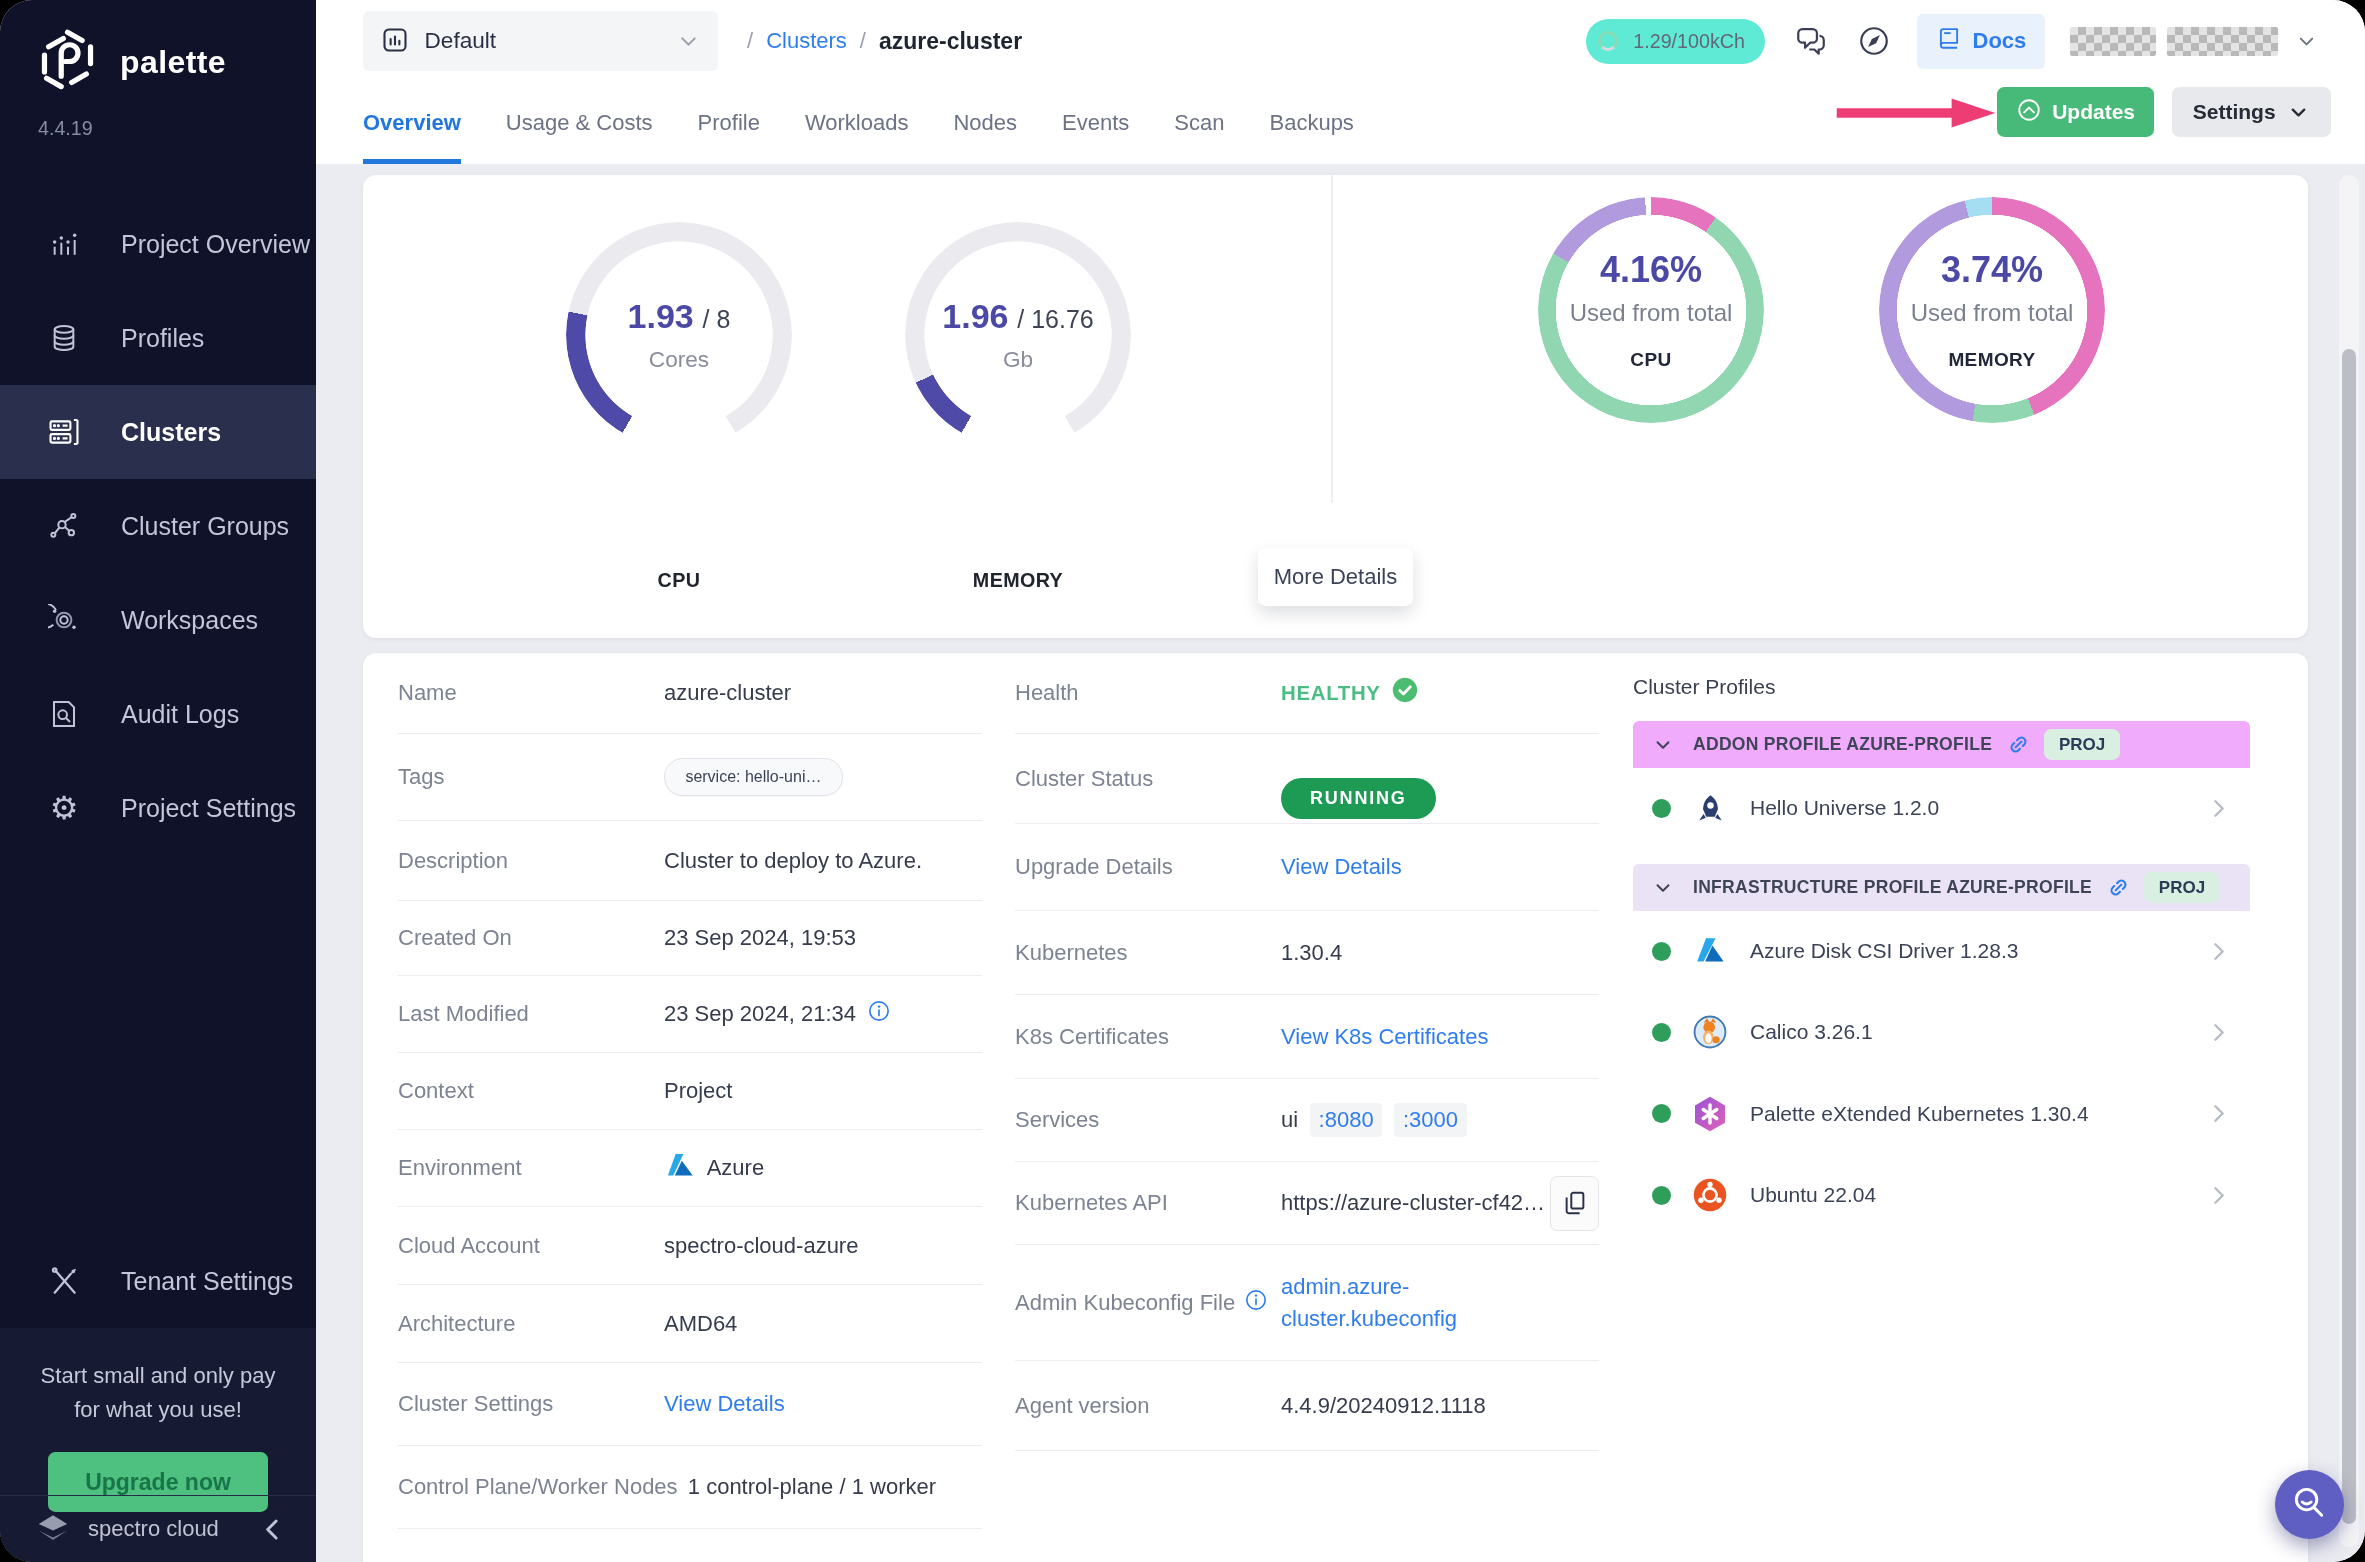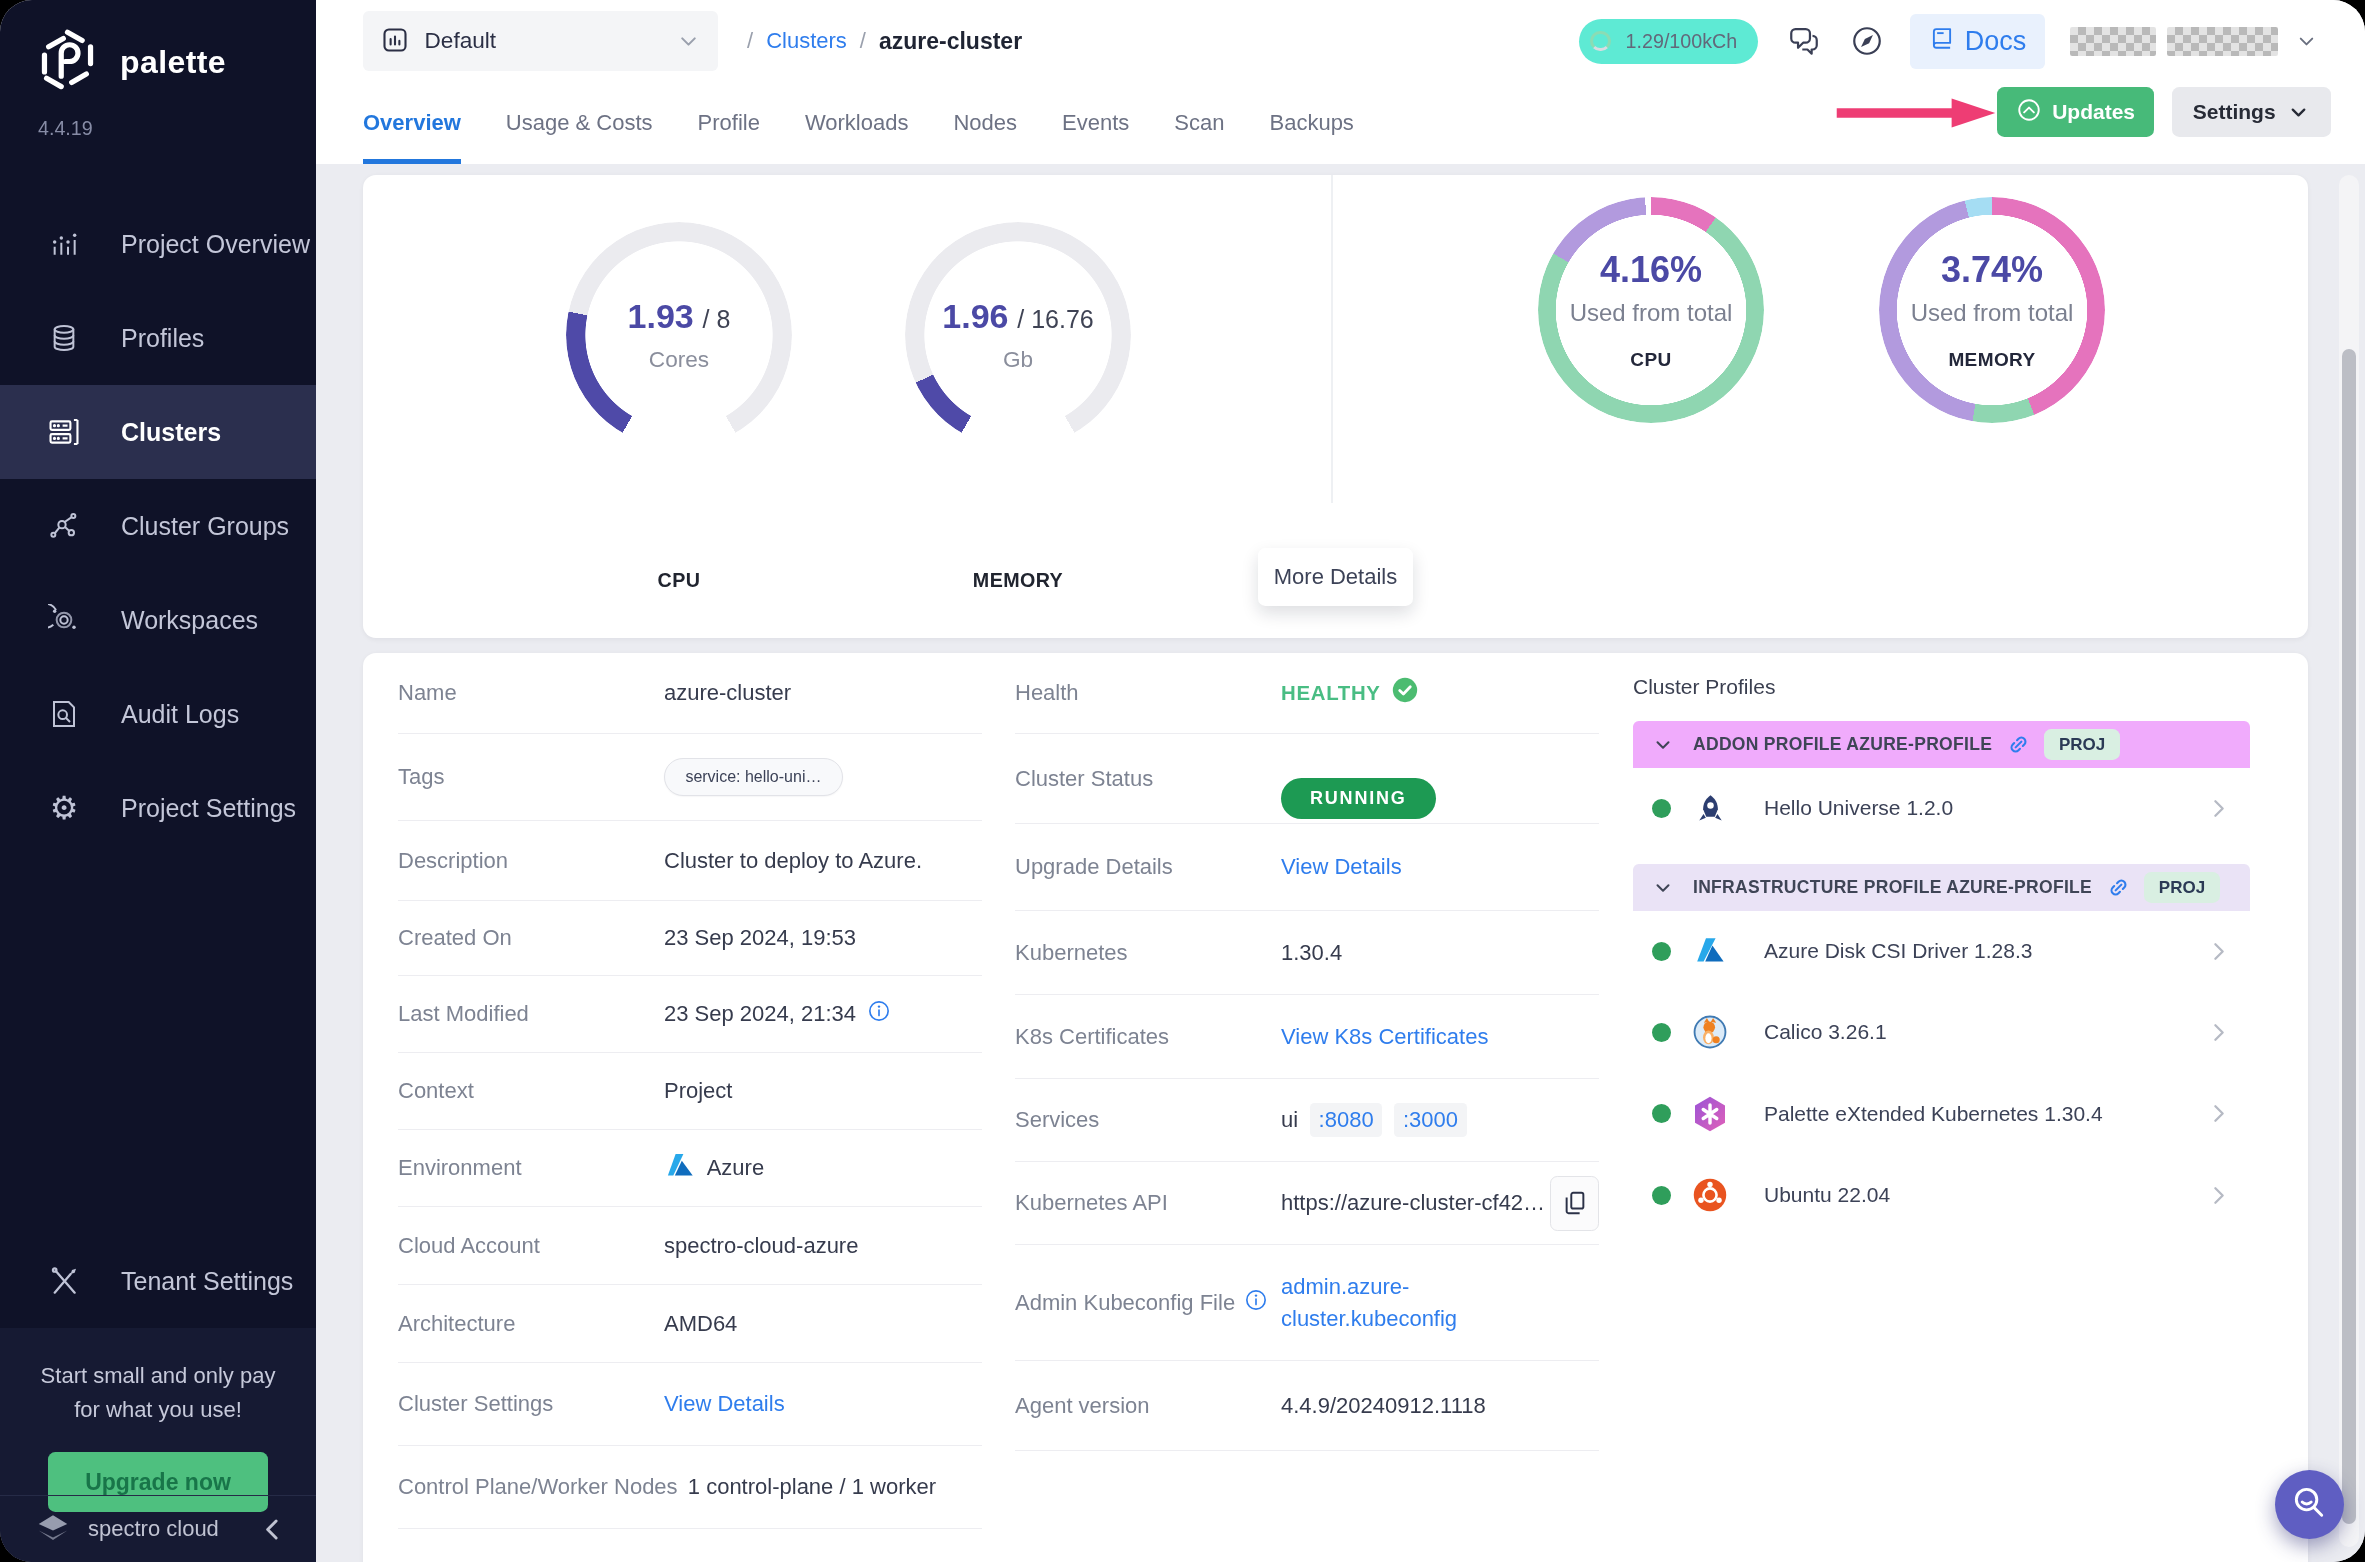"Docs" .docs-btn span { font-size: 27px -> 22px; font-weight: 400 -> 700 }
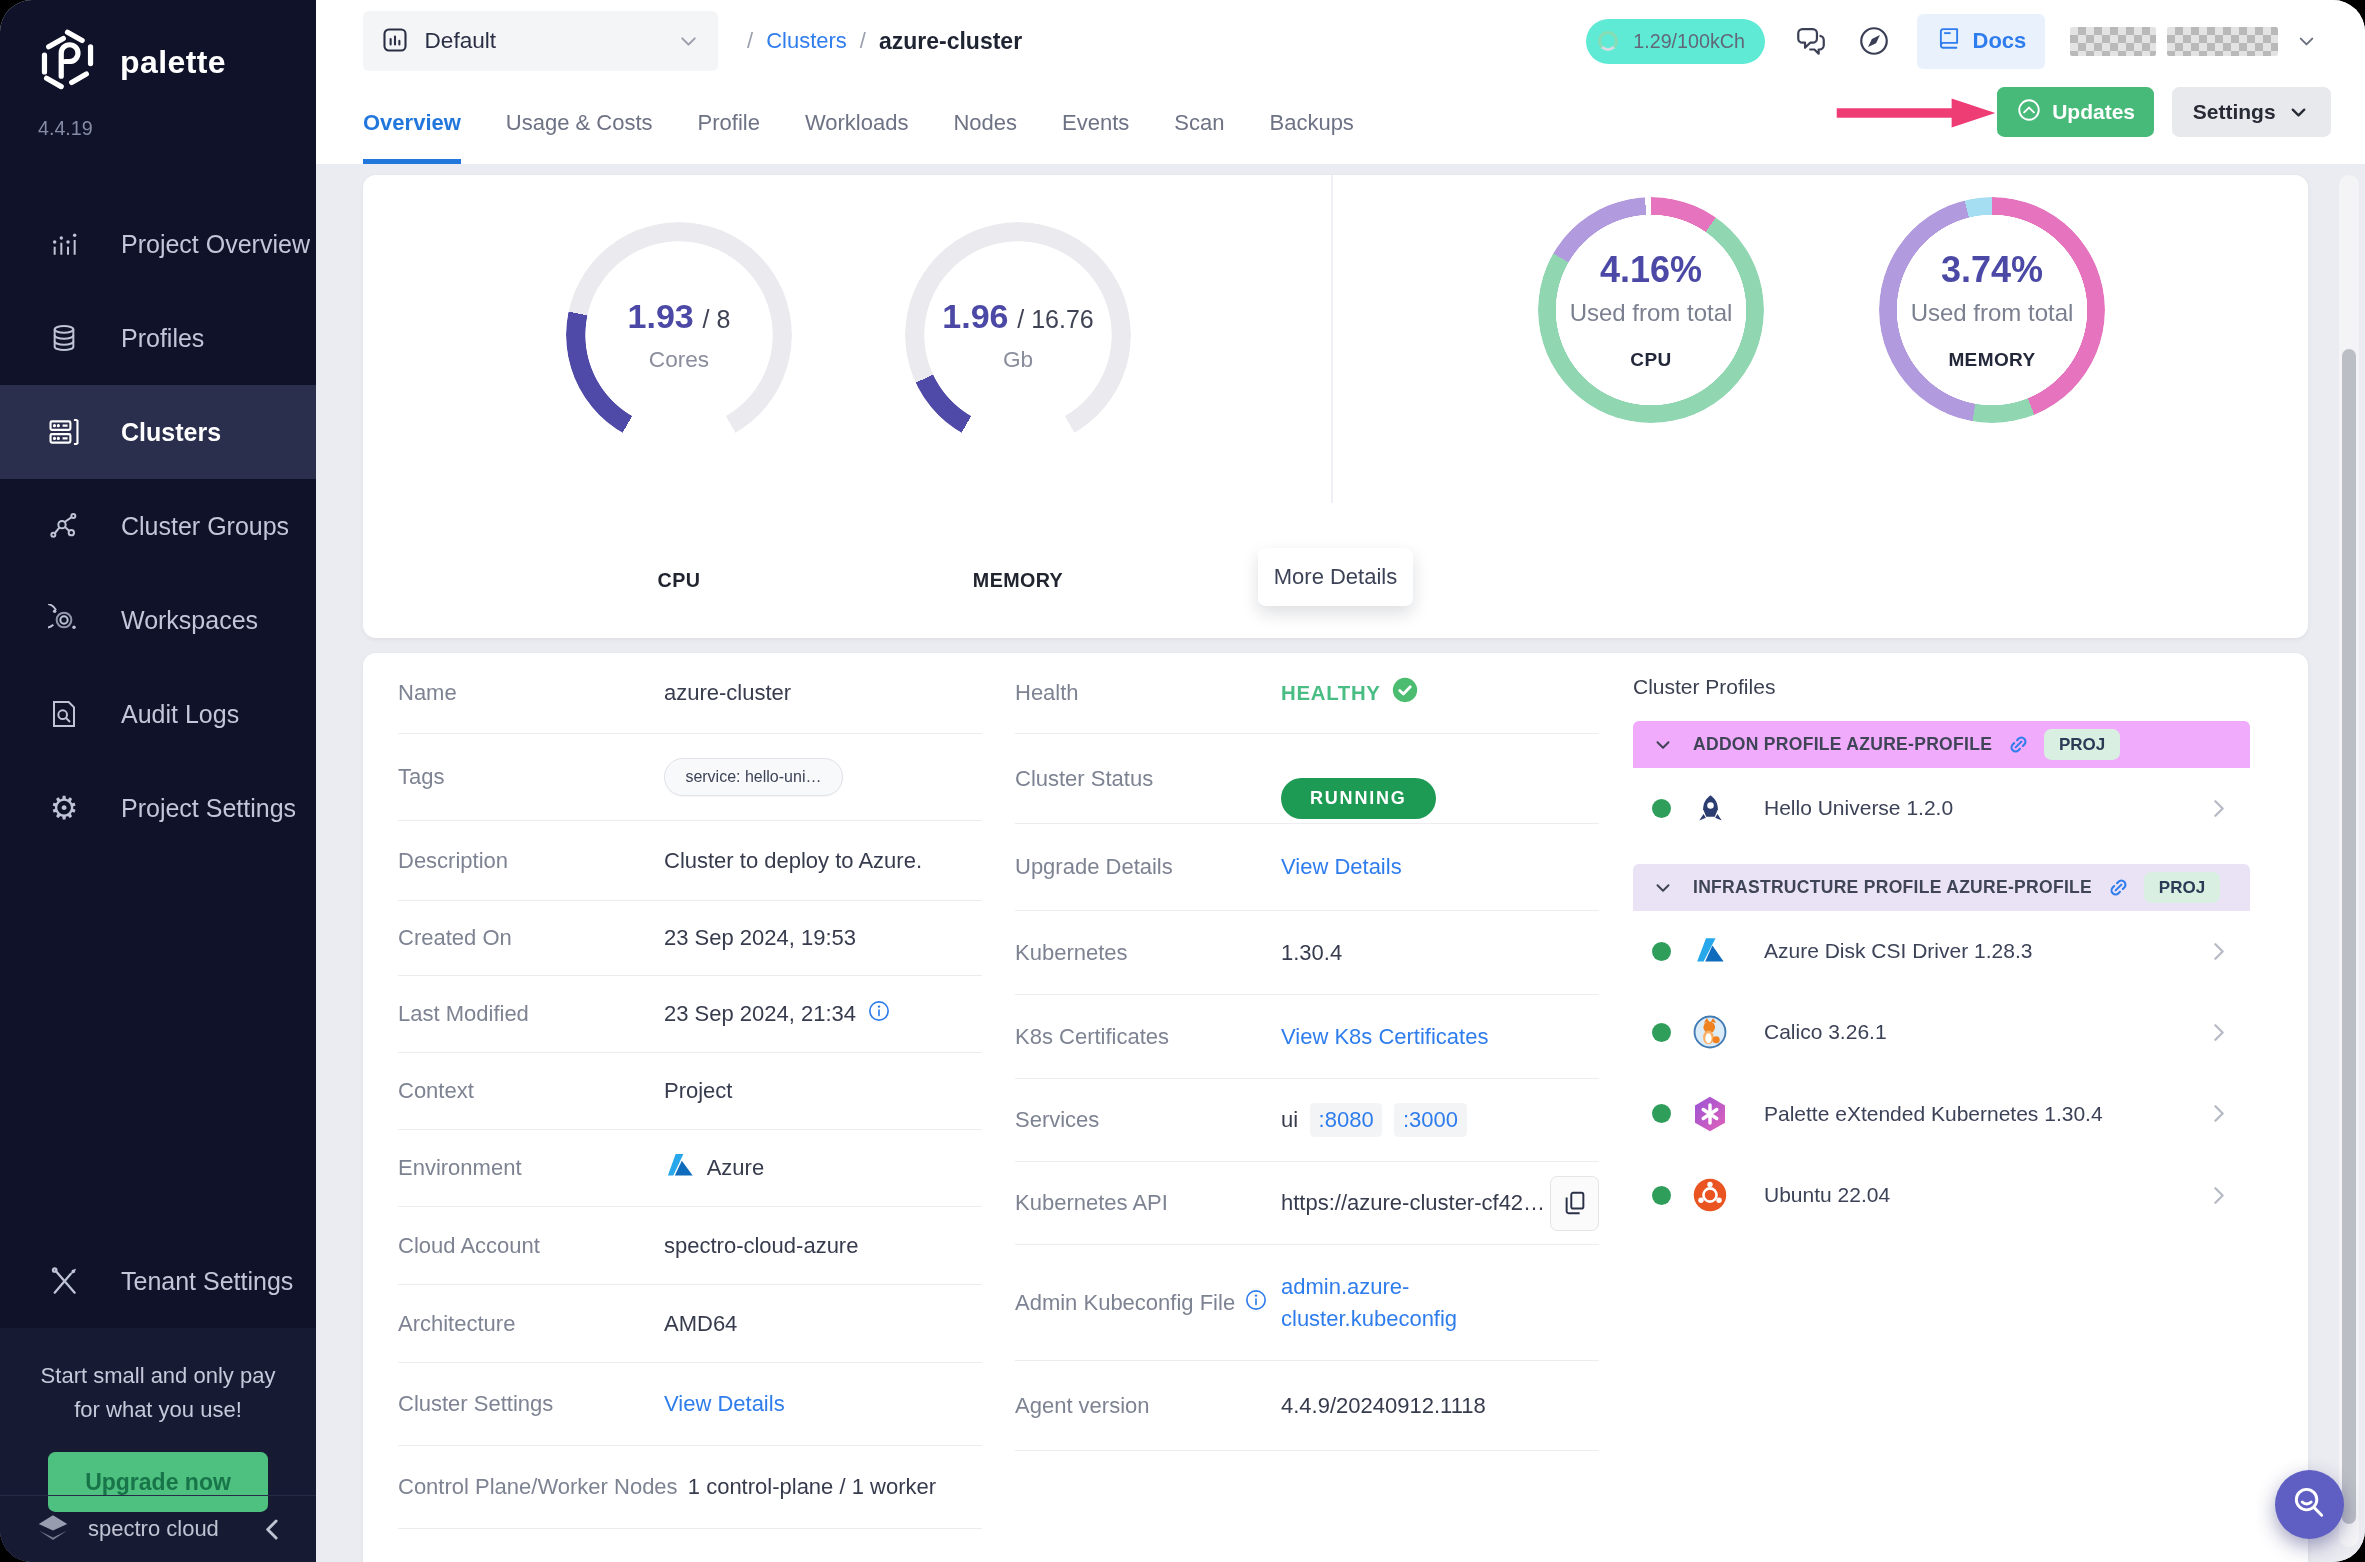"Hello Universe 1.2.0" .cp-name { margin-left: 37px -> 23px }
